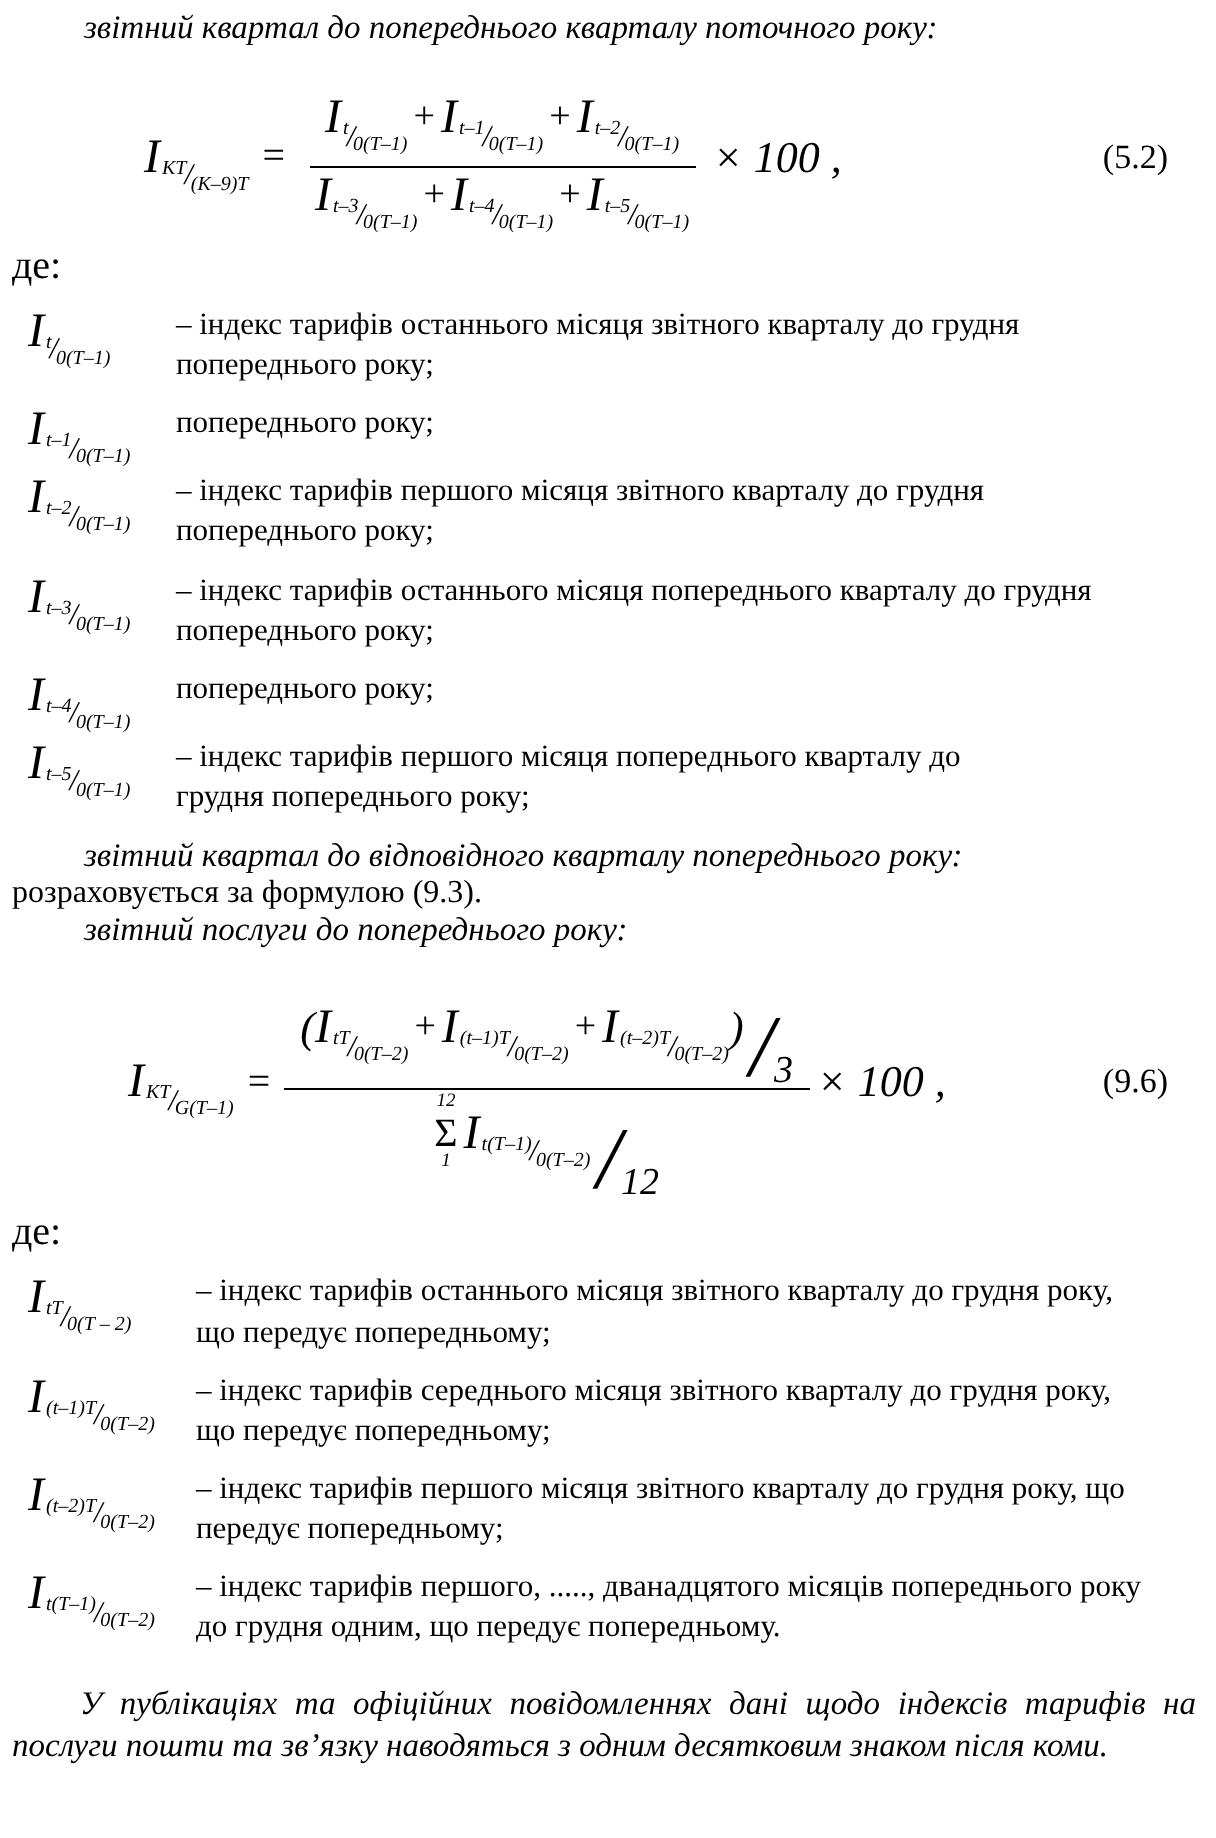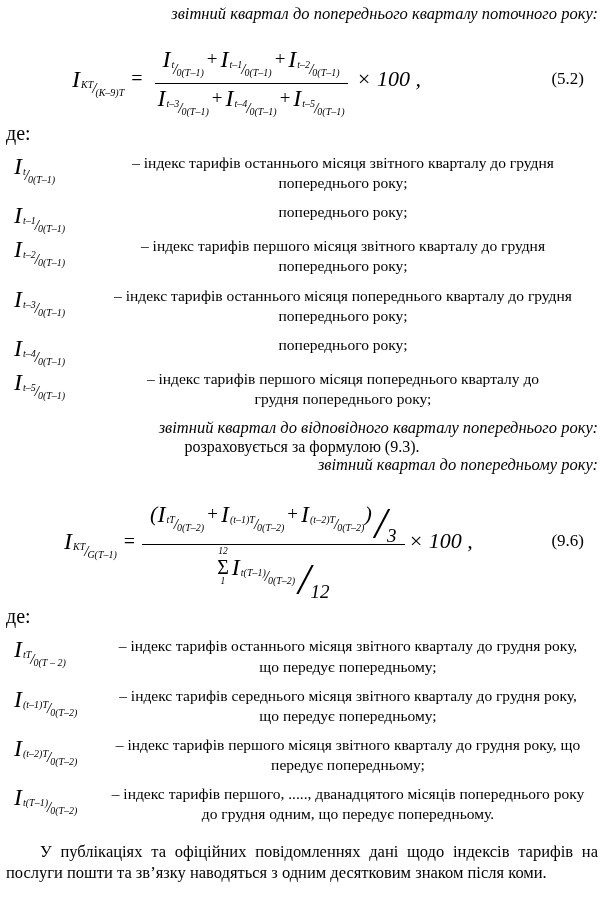"звітний квартал до попереднього кварталу" .italic-line { text-align: right -> none }
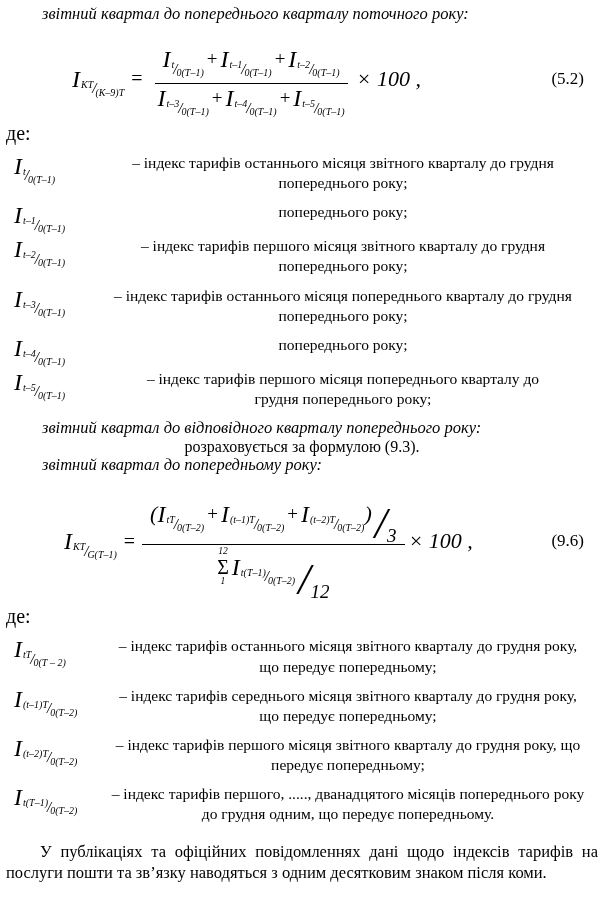"– індекс тарифів останнього місяця" .def-body { text-align: center -> none }
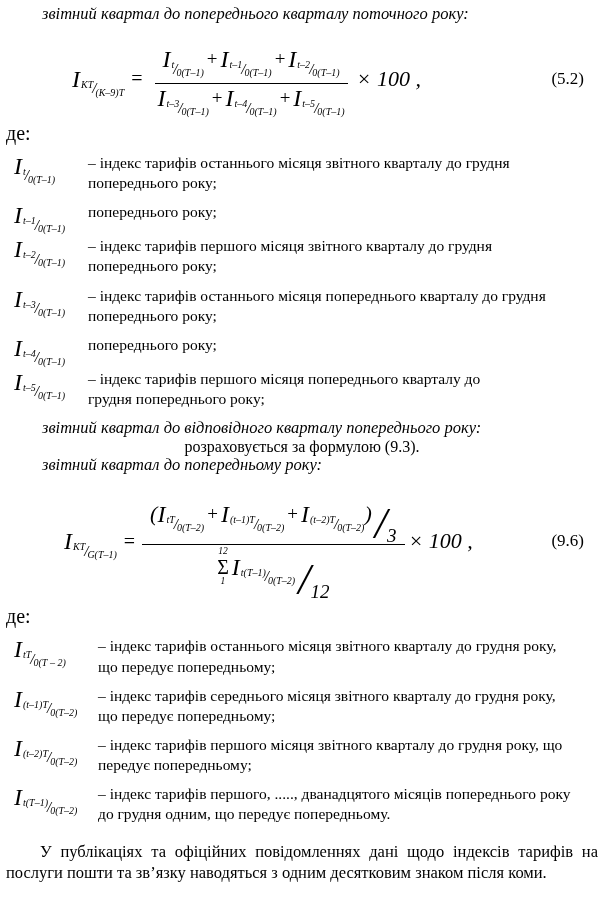"розраховується за формулою (9.3)." .plain-line { text-align: center -> none }
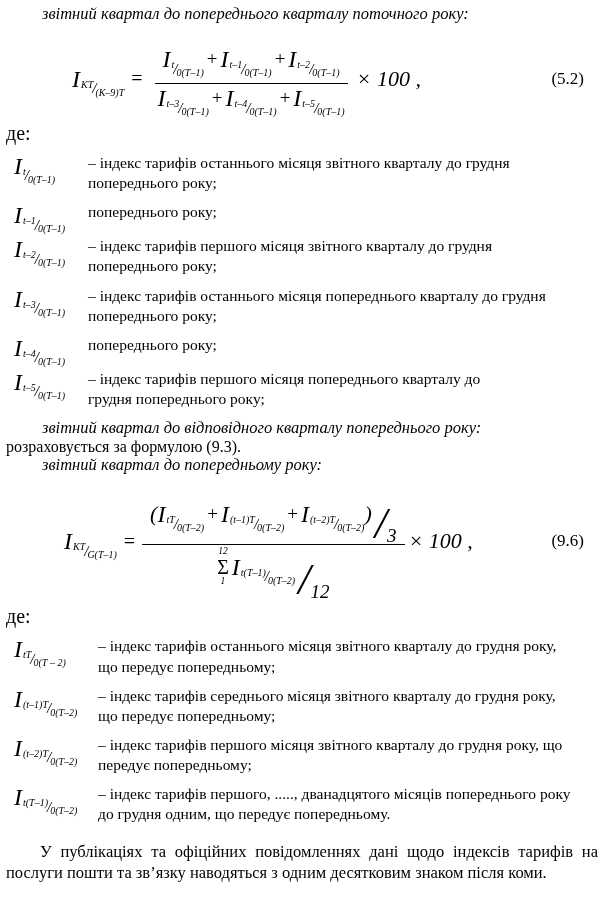"звітний квартал до попередньому року:" p.italic-line { text: квартал до попередньому -> послуги до попереднього }
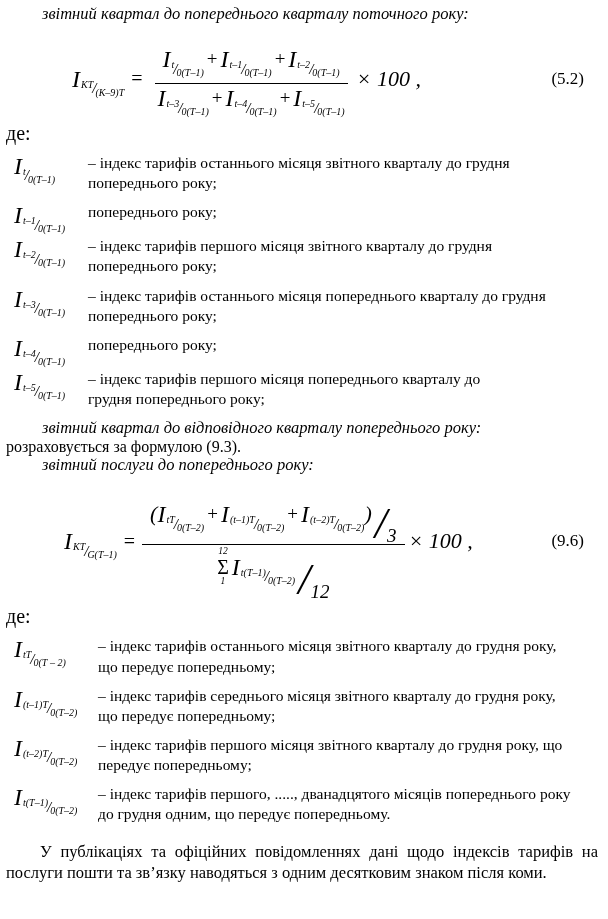"У публікаціях та офіційних повідомленнях" .closing { font-style: none -> italic }
